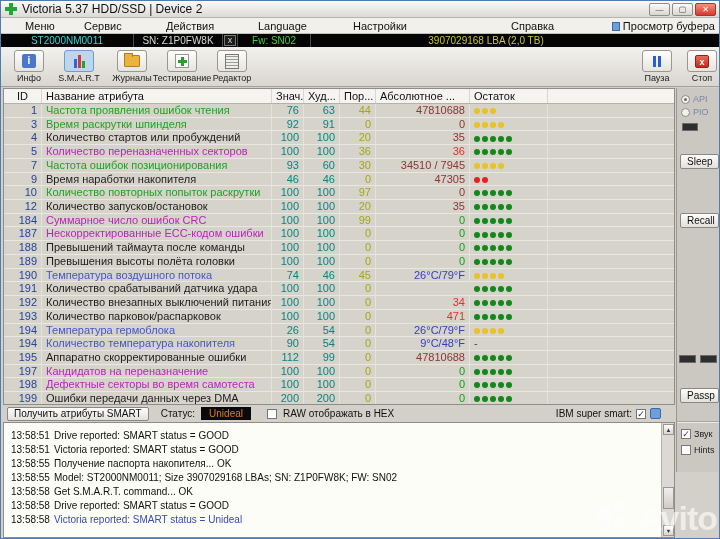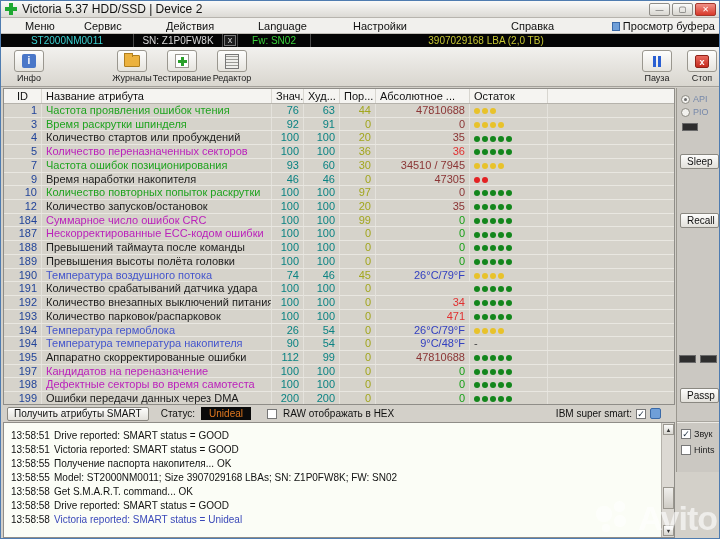"S.M.A.R.T" div.tbtn { html: none -> <div> <span> <span> <i></i> <i></i> <i></i> </span> </span> <span>S.M.A.R.T</span> </div> }
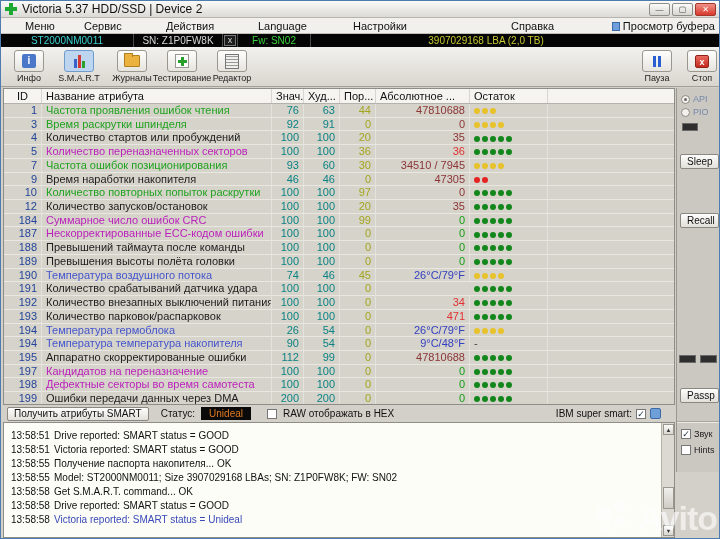"Температура температура накопителя" span.cell { text: Температура -> Количество }
